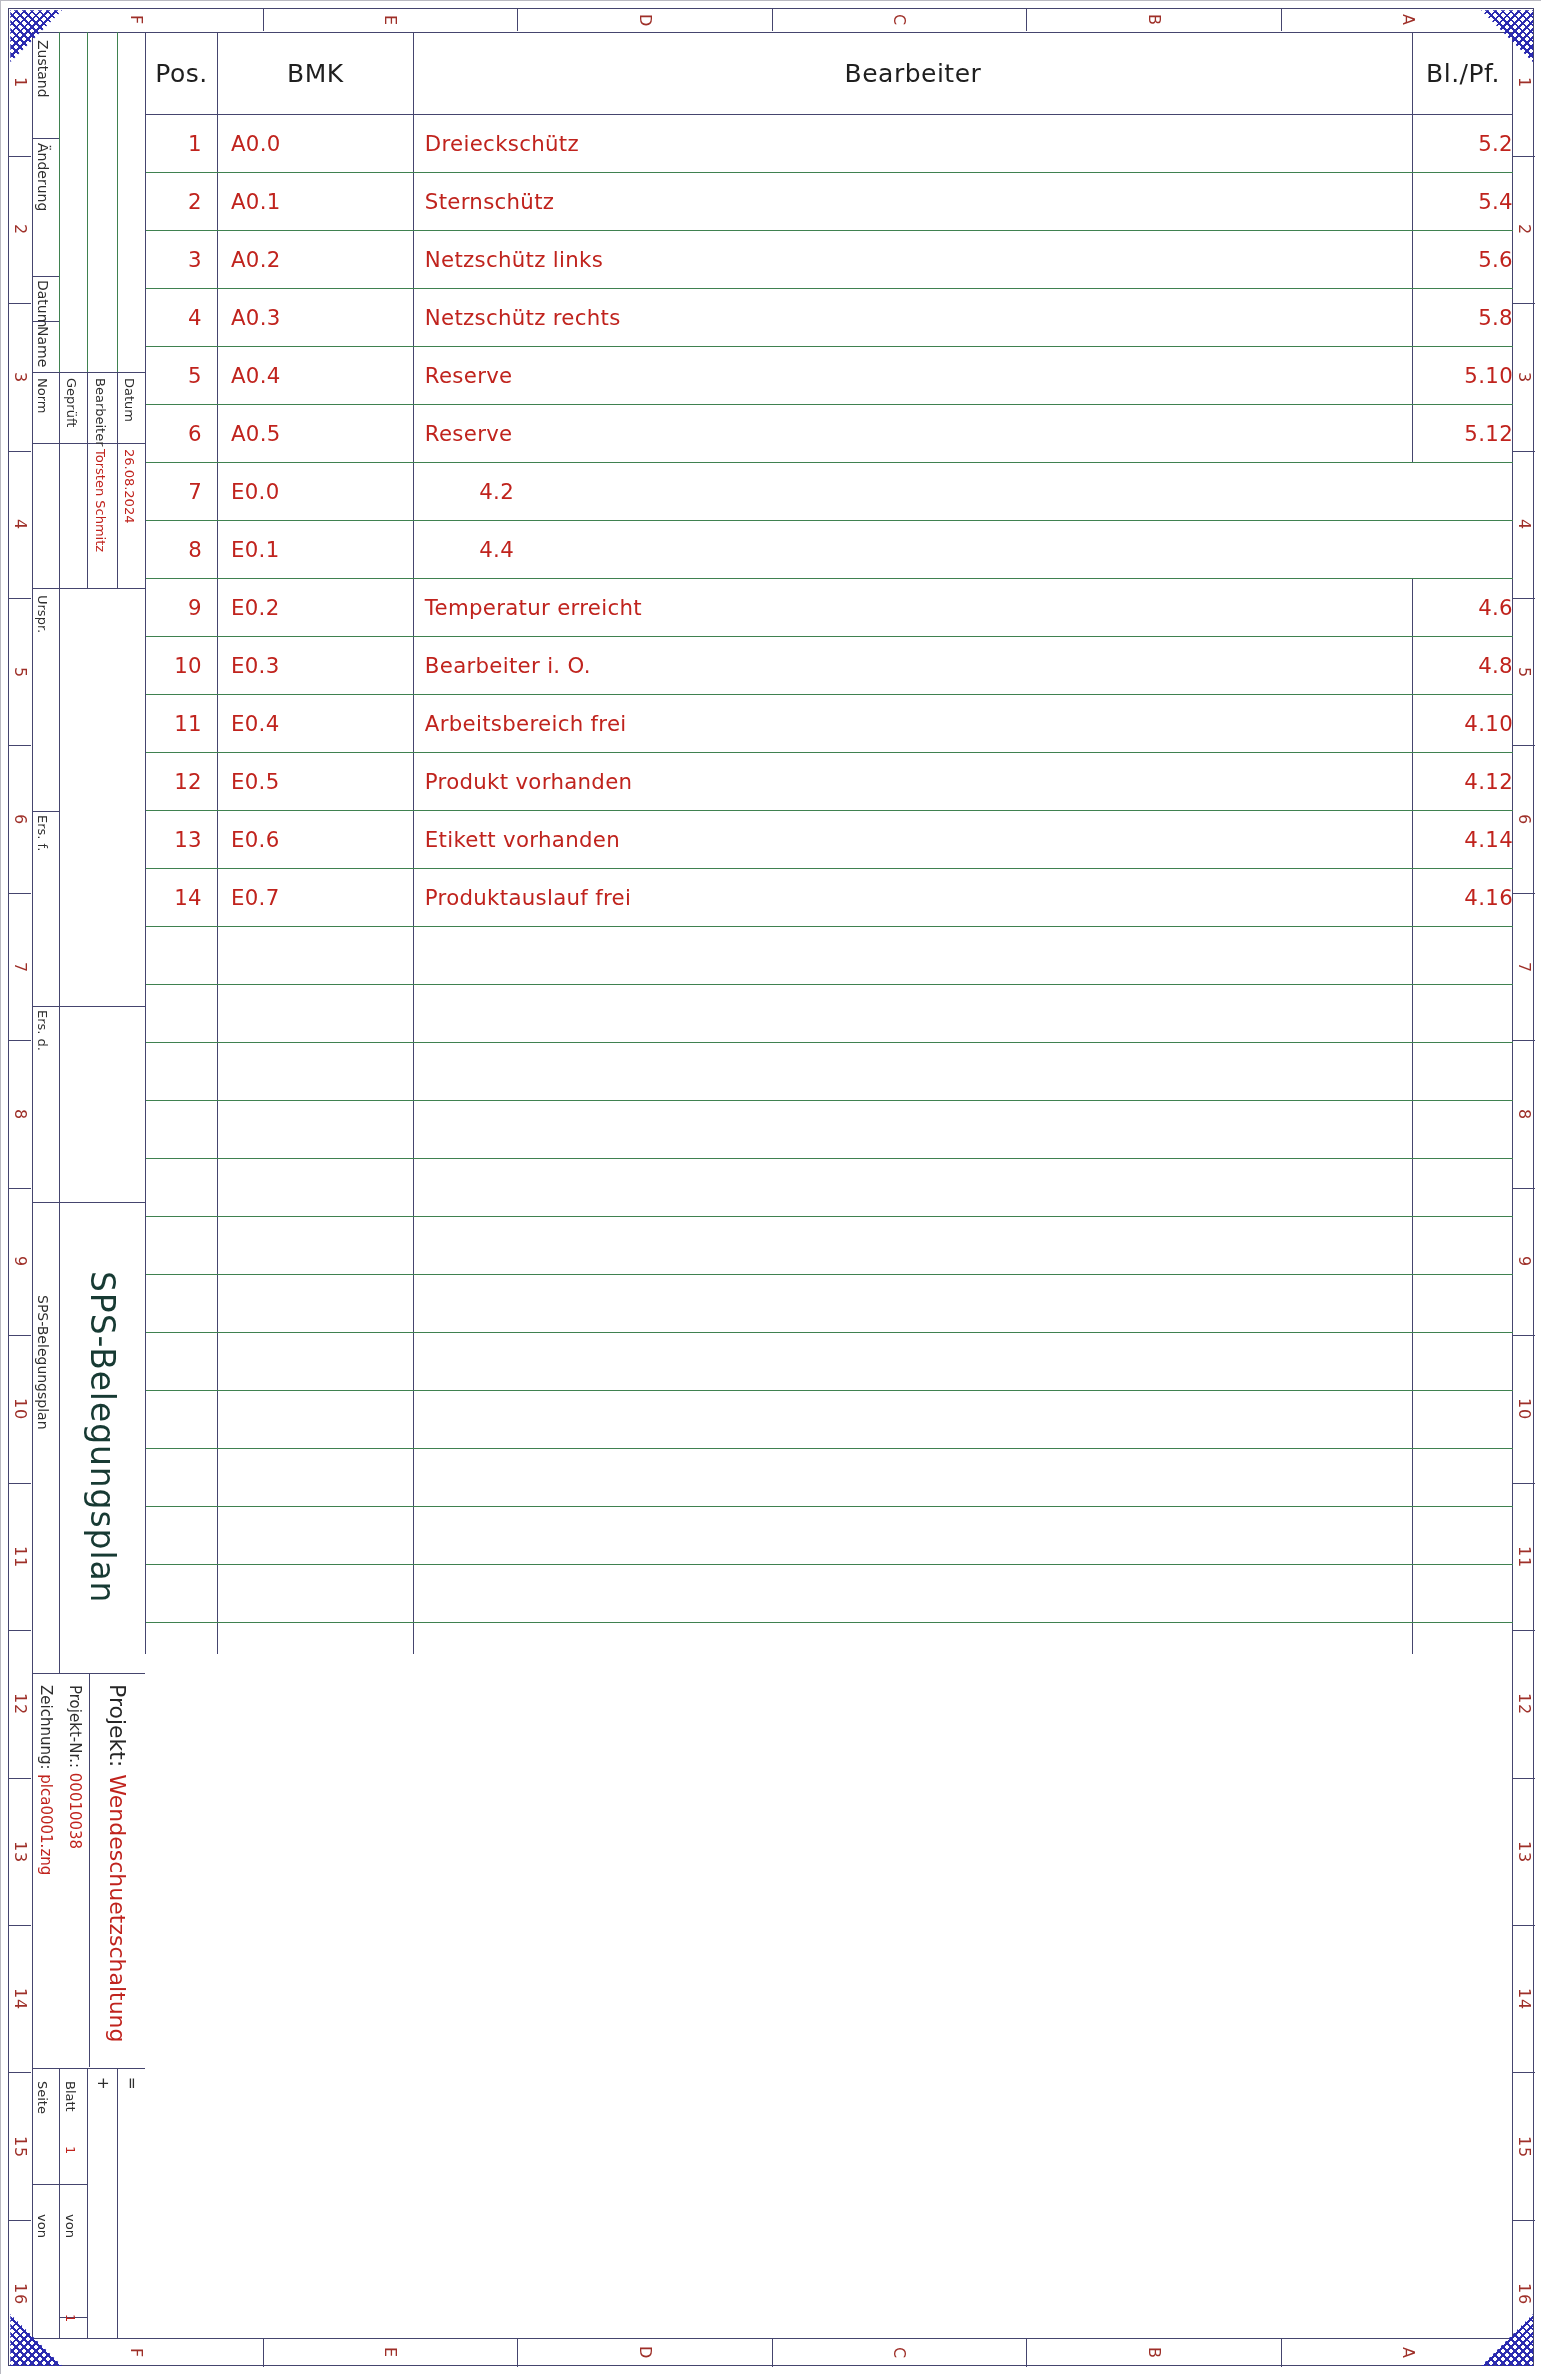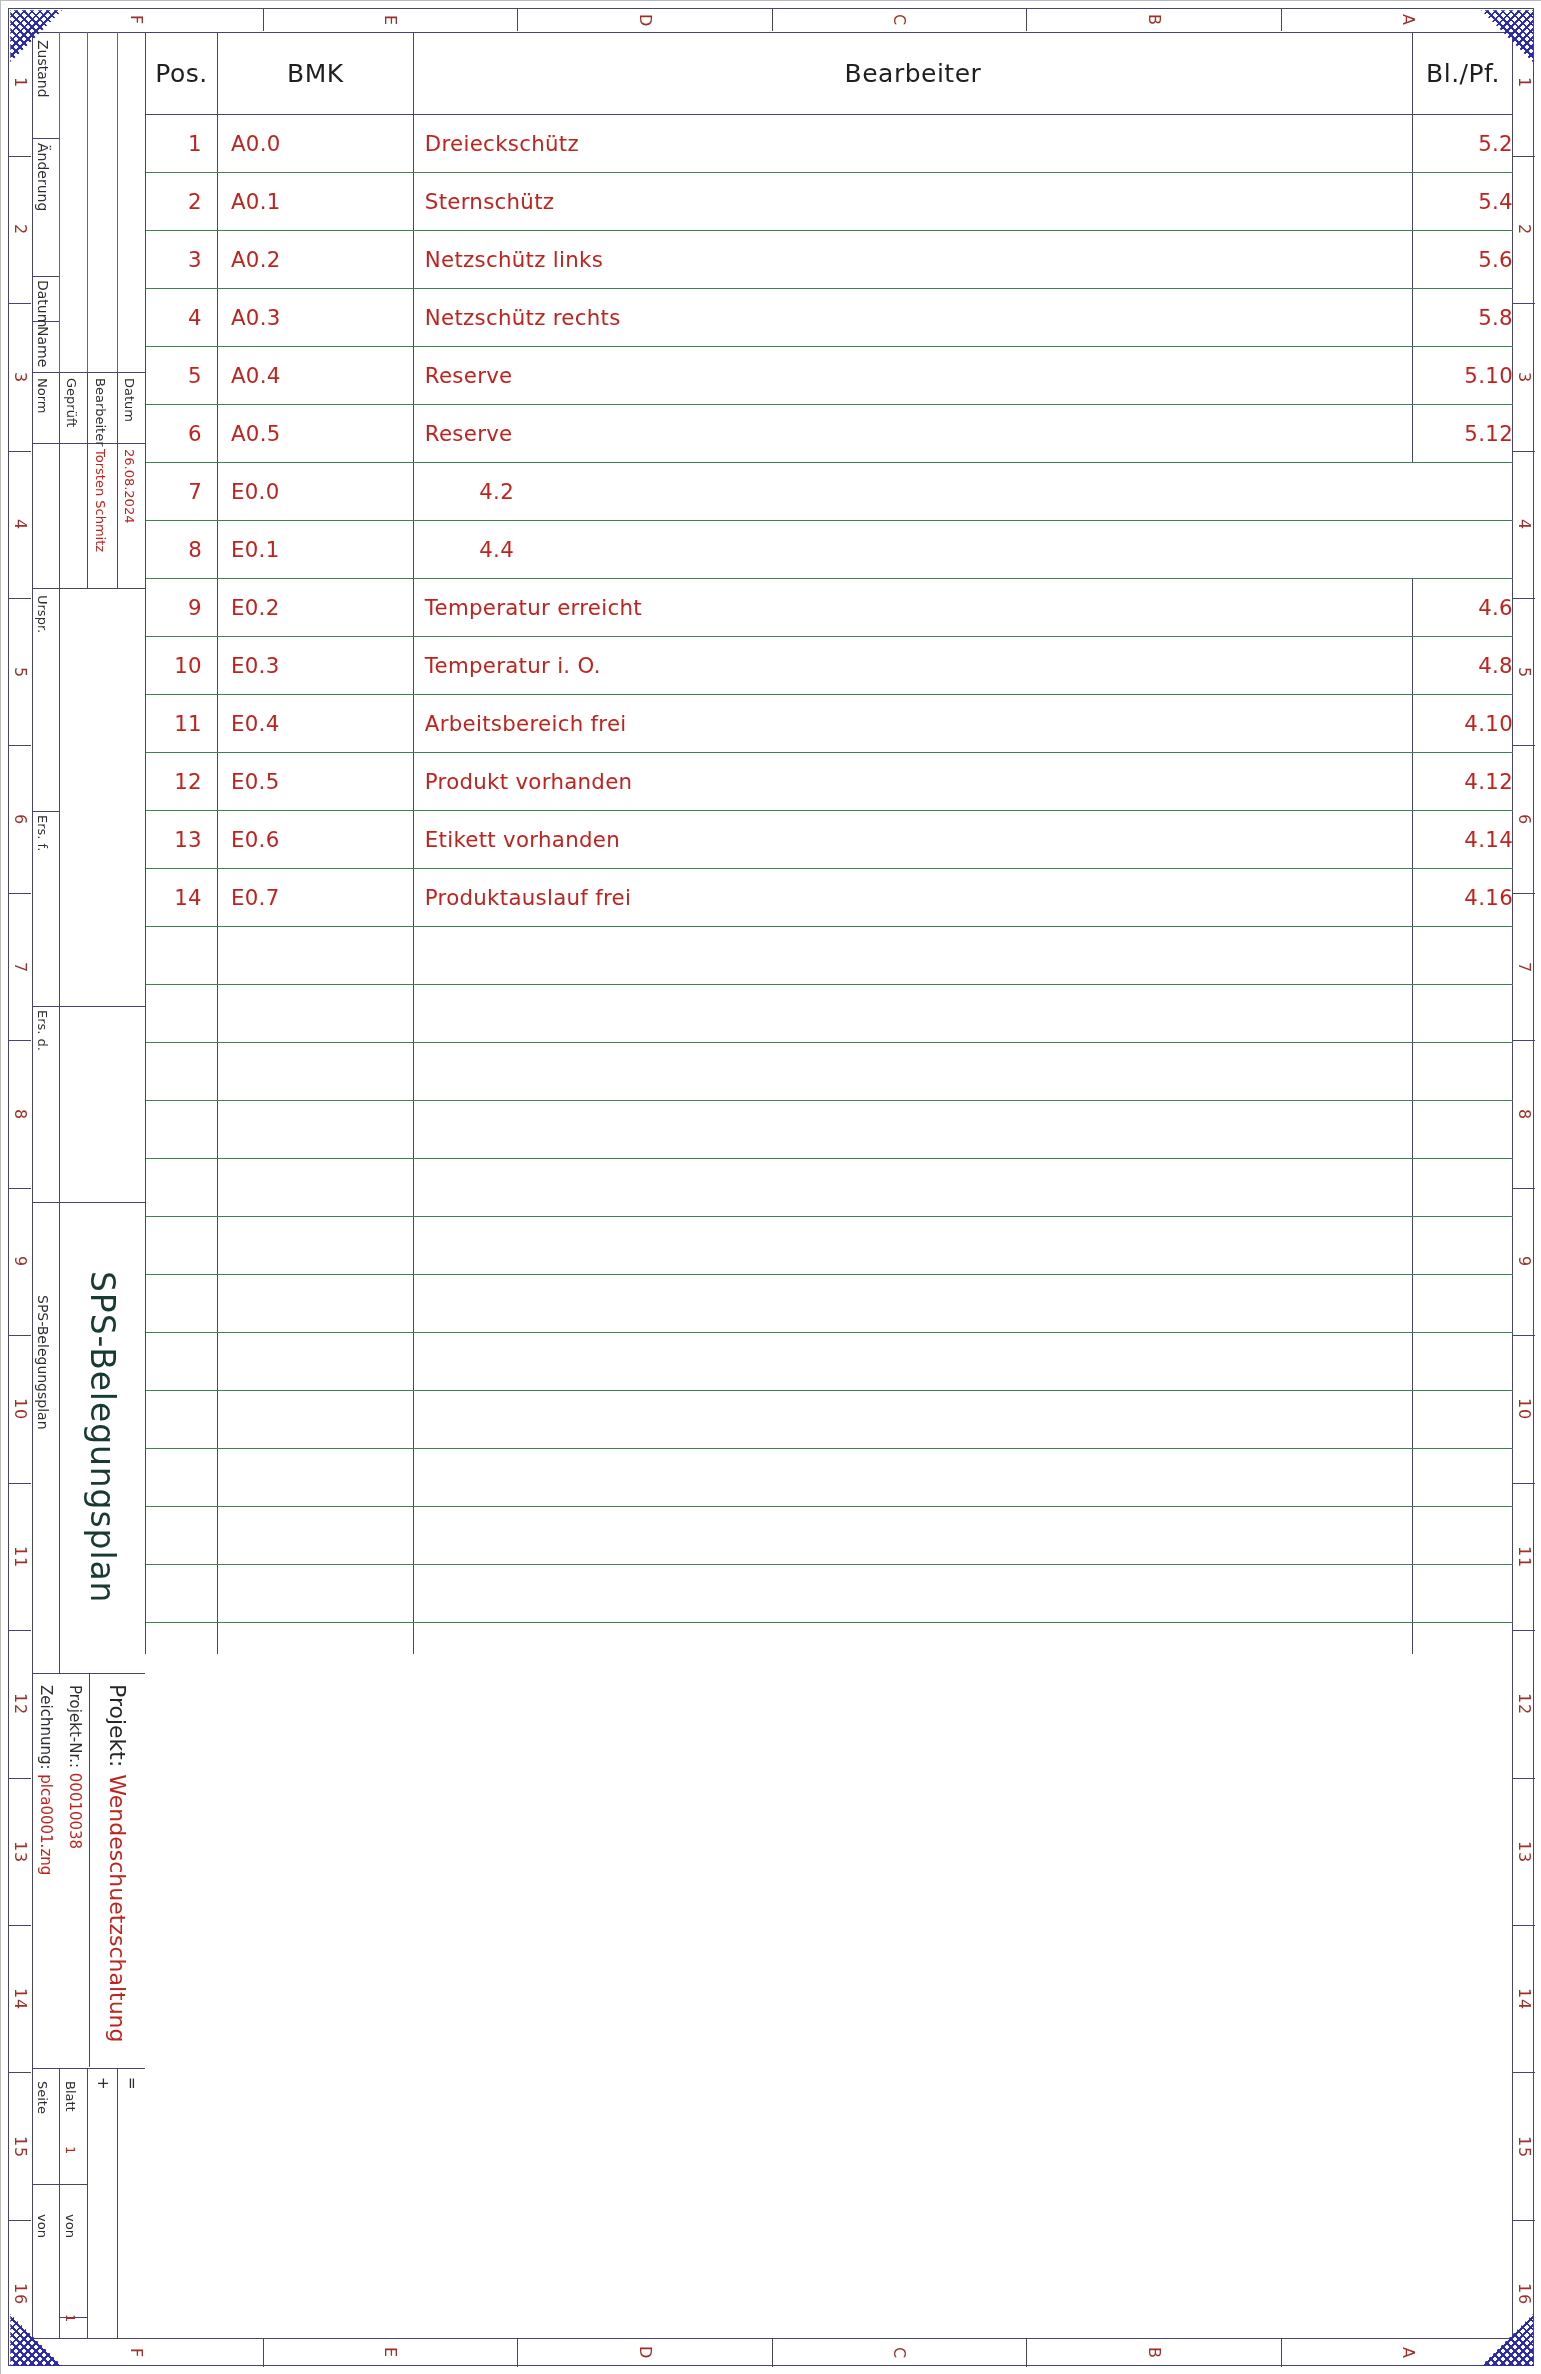"Temperatur i. O." div.tcell { text: Temperatur -> Bearbeiter }
